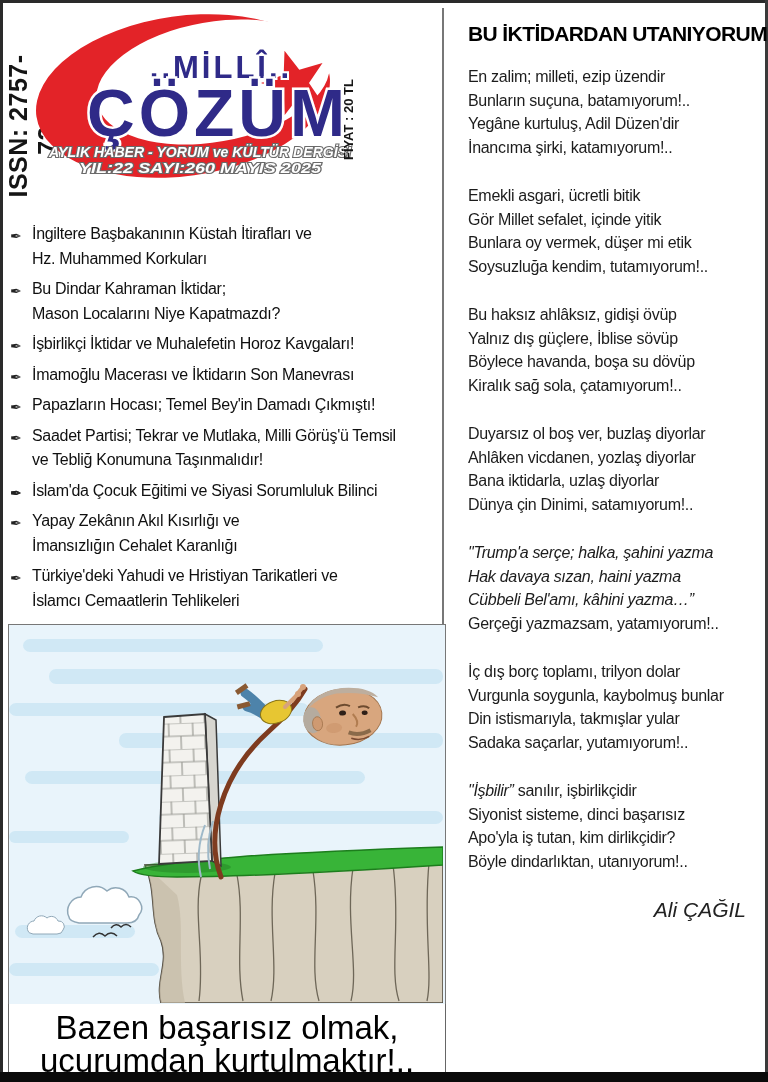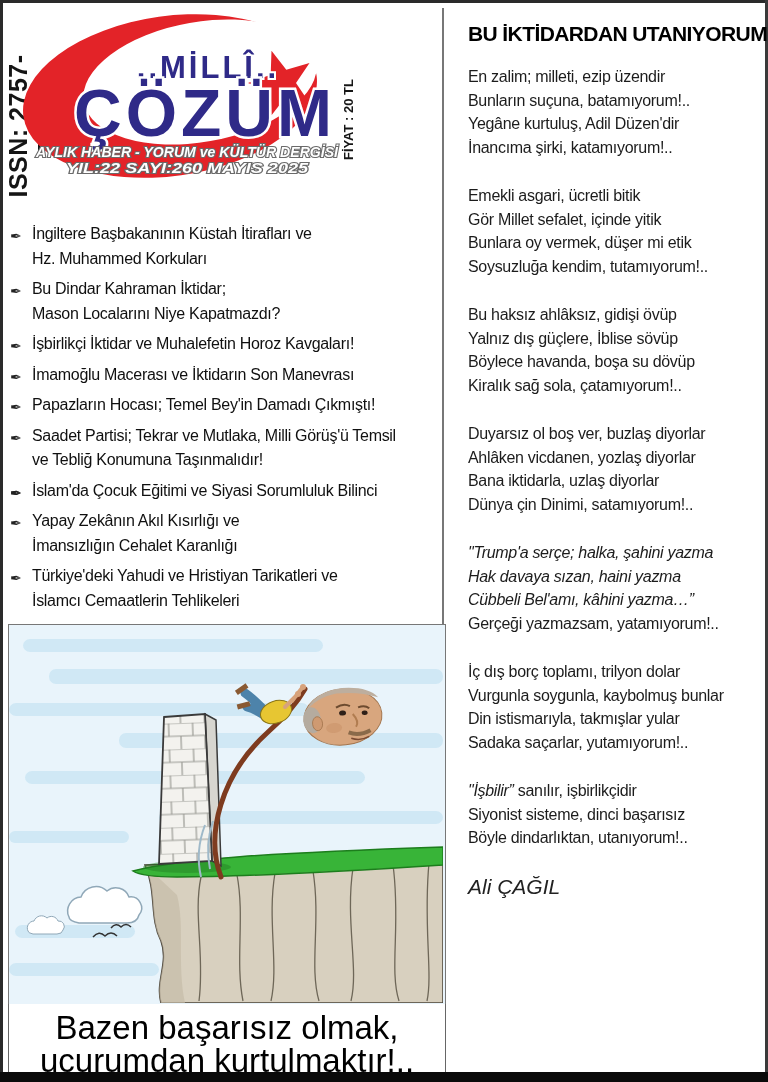"..MİLLÎ.." .logo { left: 12px -> 25px }
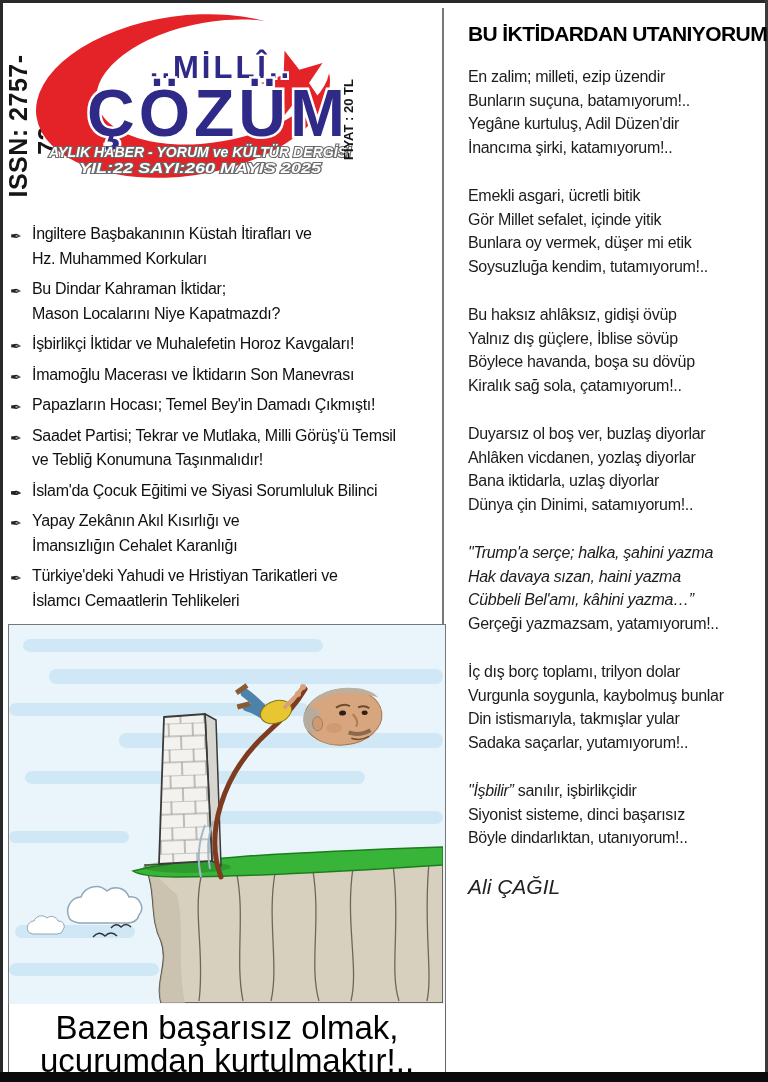"Apo'yla iş tutan, kim dirlikçidir?" span.pline { html: none -> <span><span>Apo'yla iş tutan, kim dirlikçidir?</span></span> }
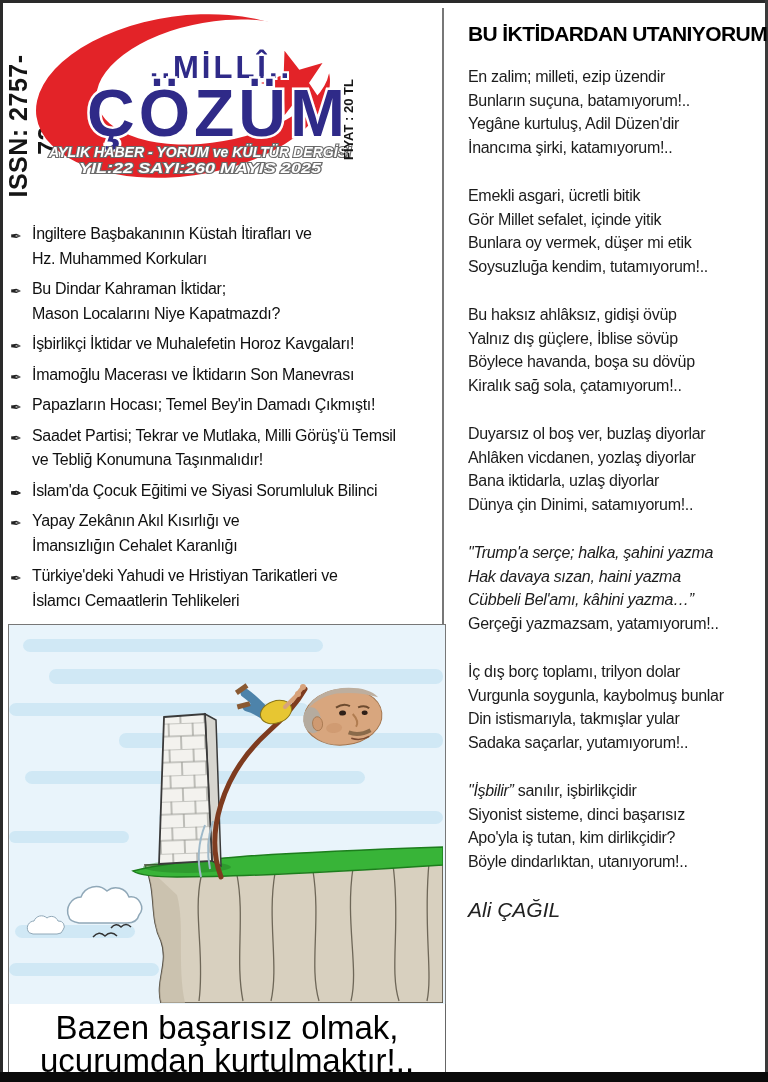"Ali ÇAĞIL" .author { text-align: left -> right }
